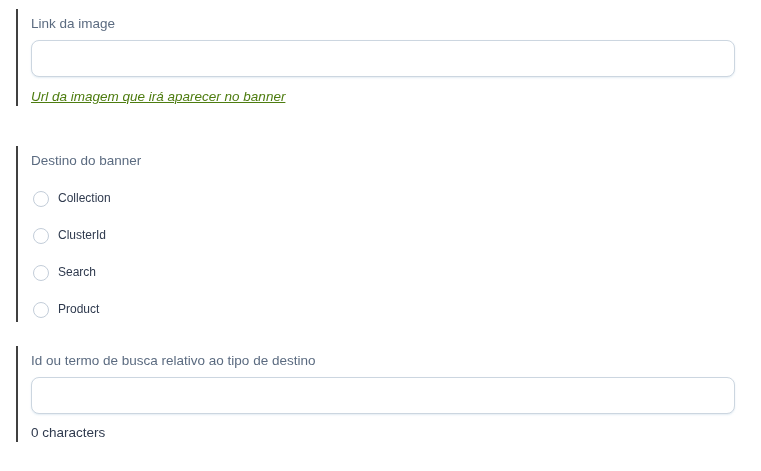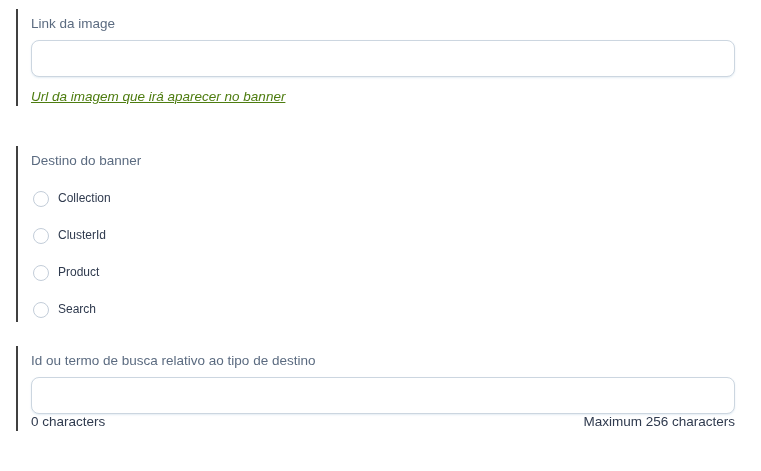"Product" div.radio-row { order: before "Search" -> after "Search" }
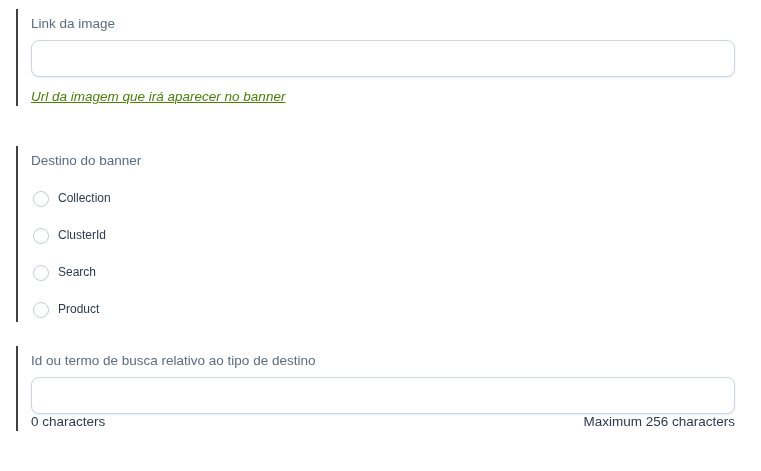"0 characters" .counter-row { margin-top: none -> 11px }
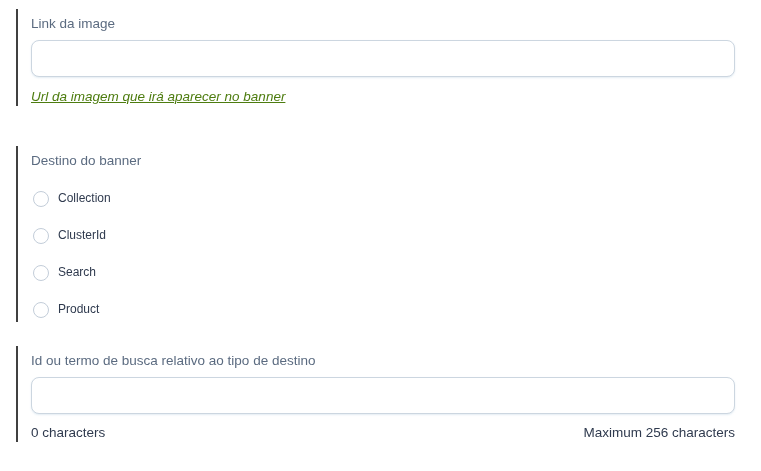"Maximum 256 characters" span.counter-text { html: <span>Maximum 256 characters</span> -> none }
